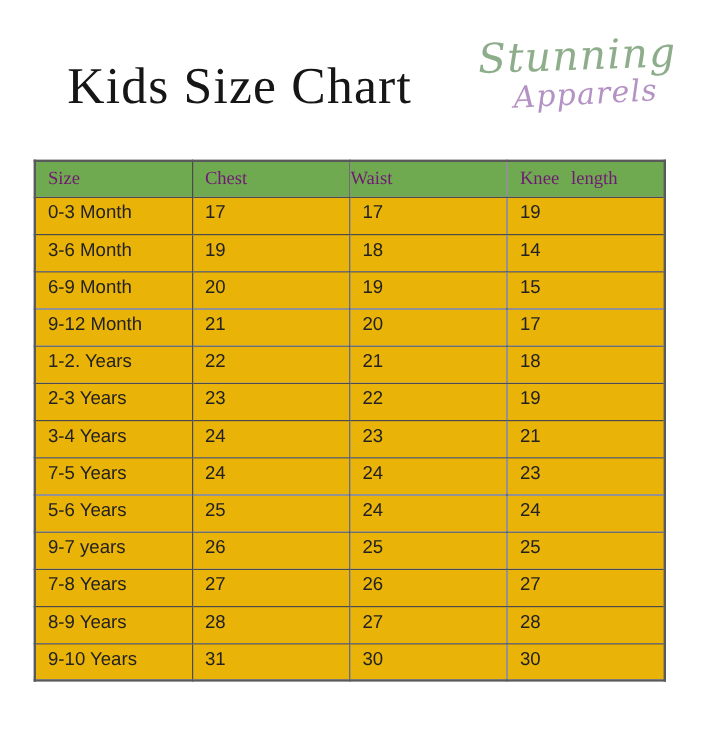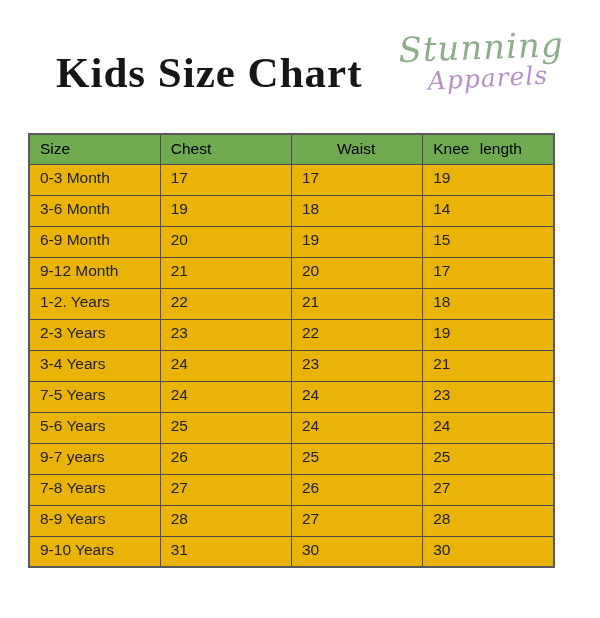"Kids Size Chart" .page-title { font-weight: 700 -> 400 }
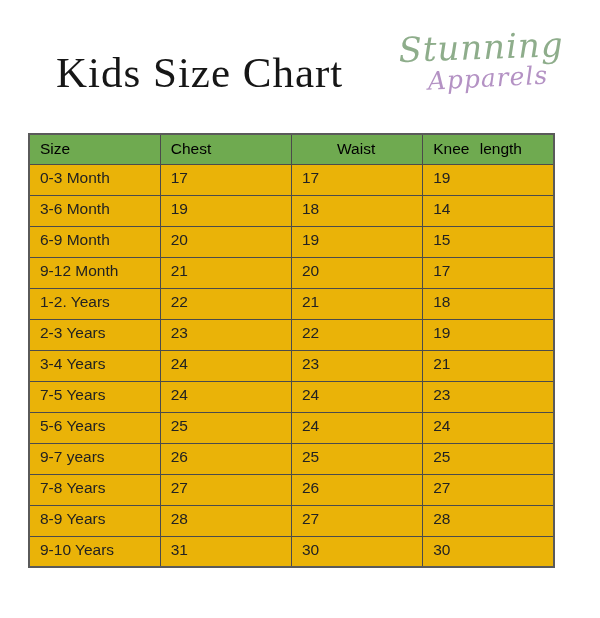"Size" .size-table th { color: #000000 -> #701a75; font-family: none -> Liberation Serif, serif }
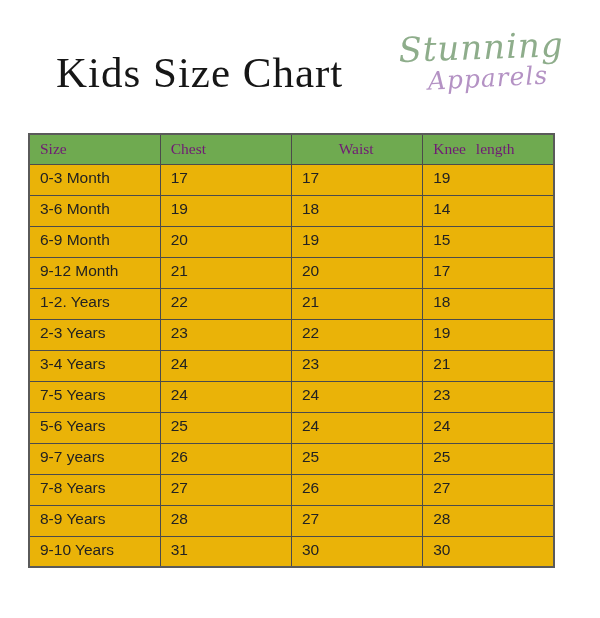"Waist" .size-table th.center { text-align: center -> left }
